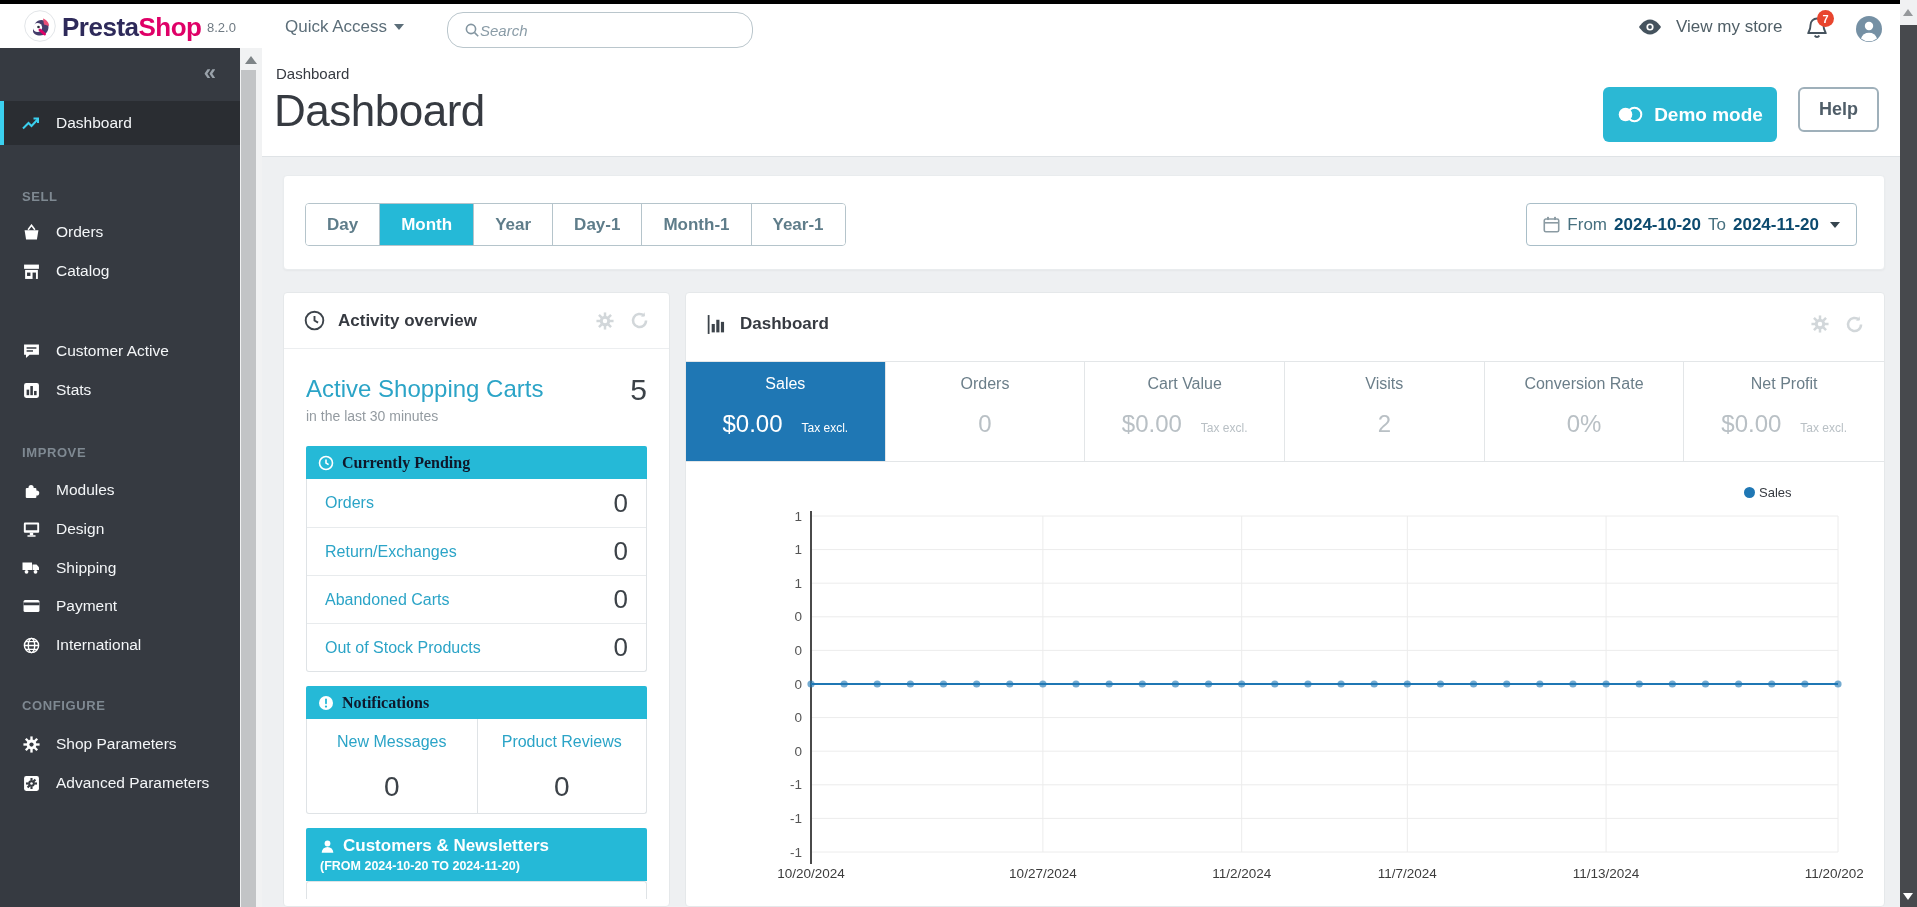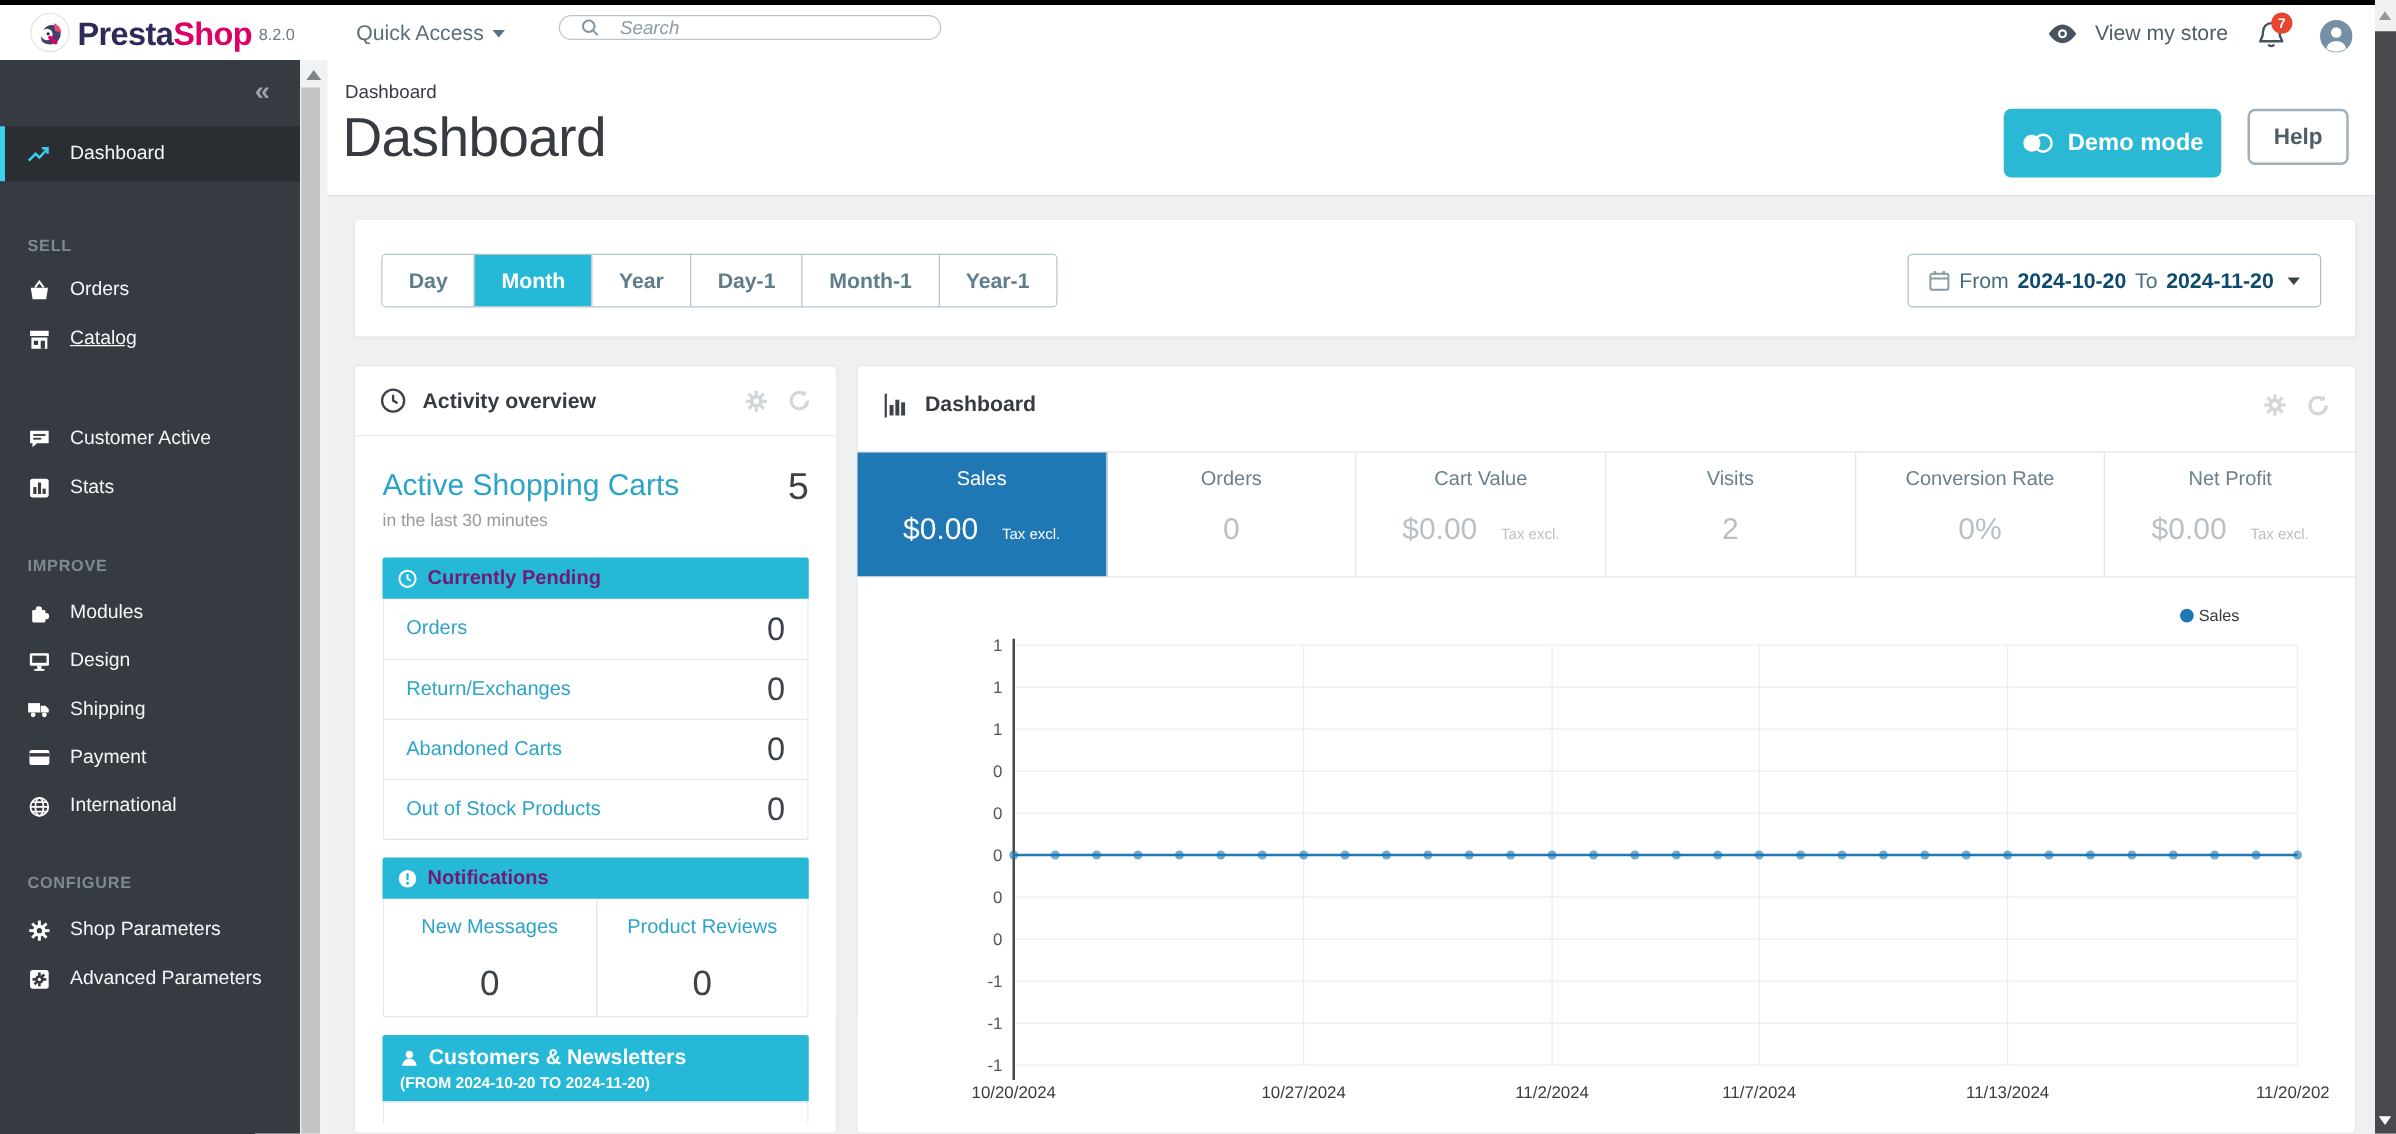"Search" .search-box { gap: 16px -> 0; height: 20px -> 36px }
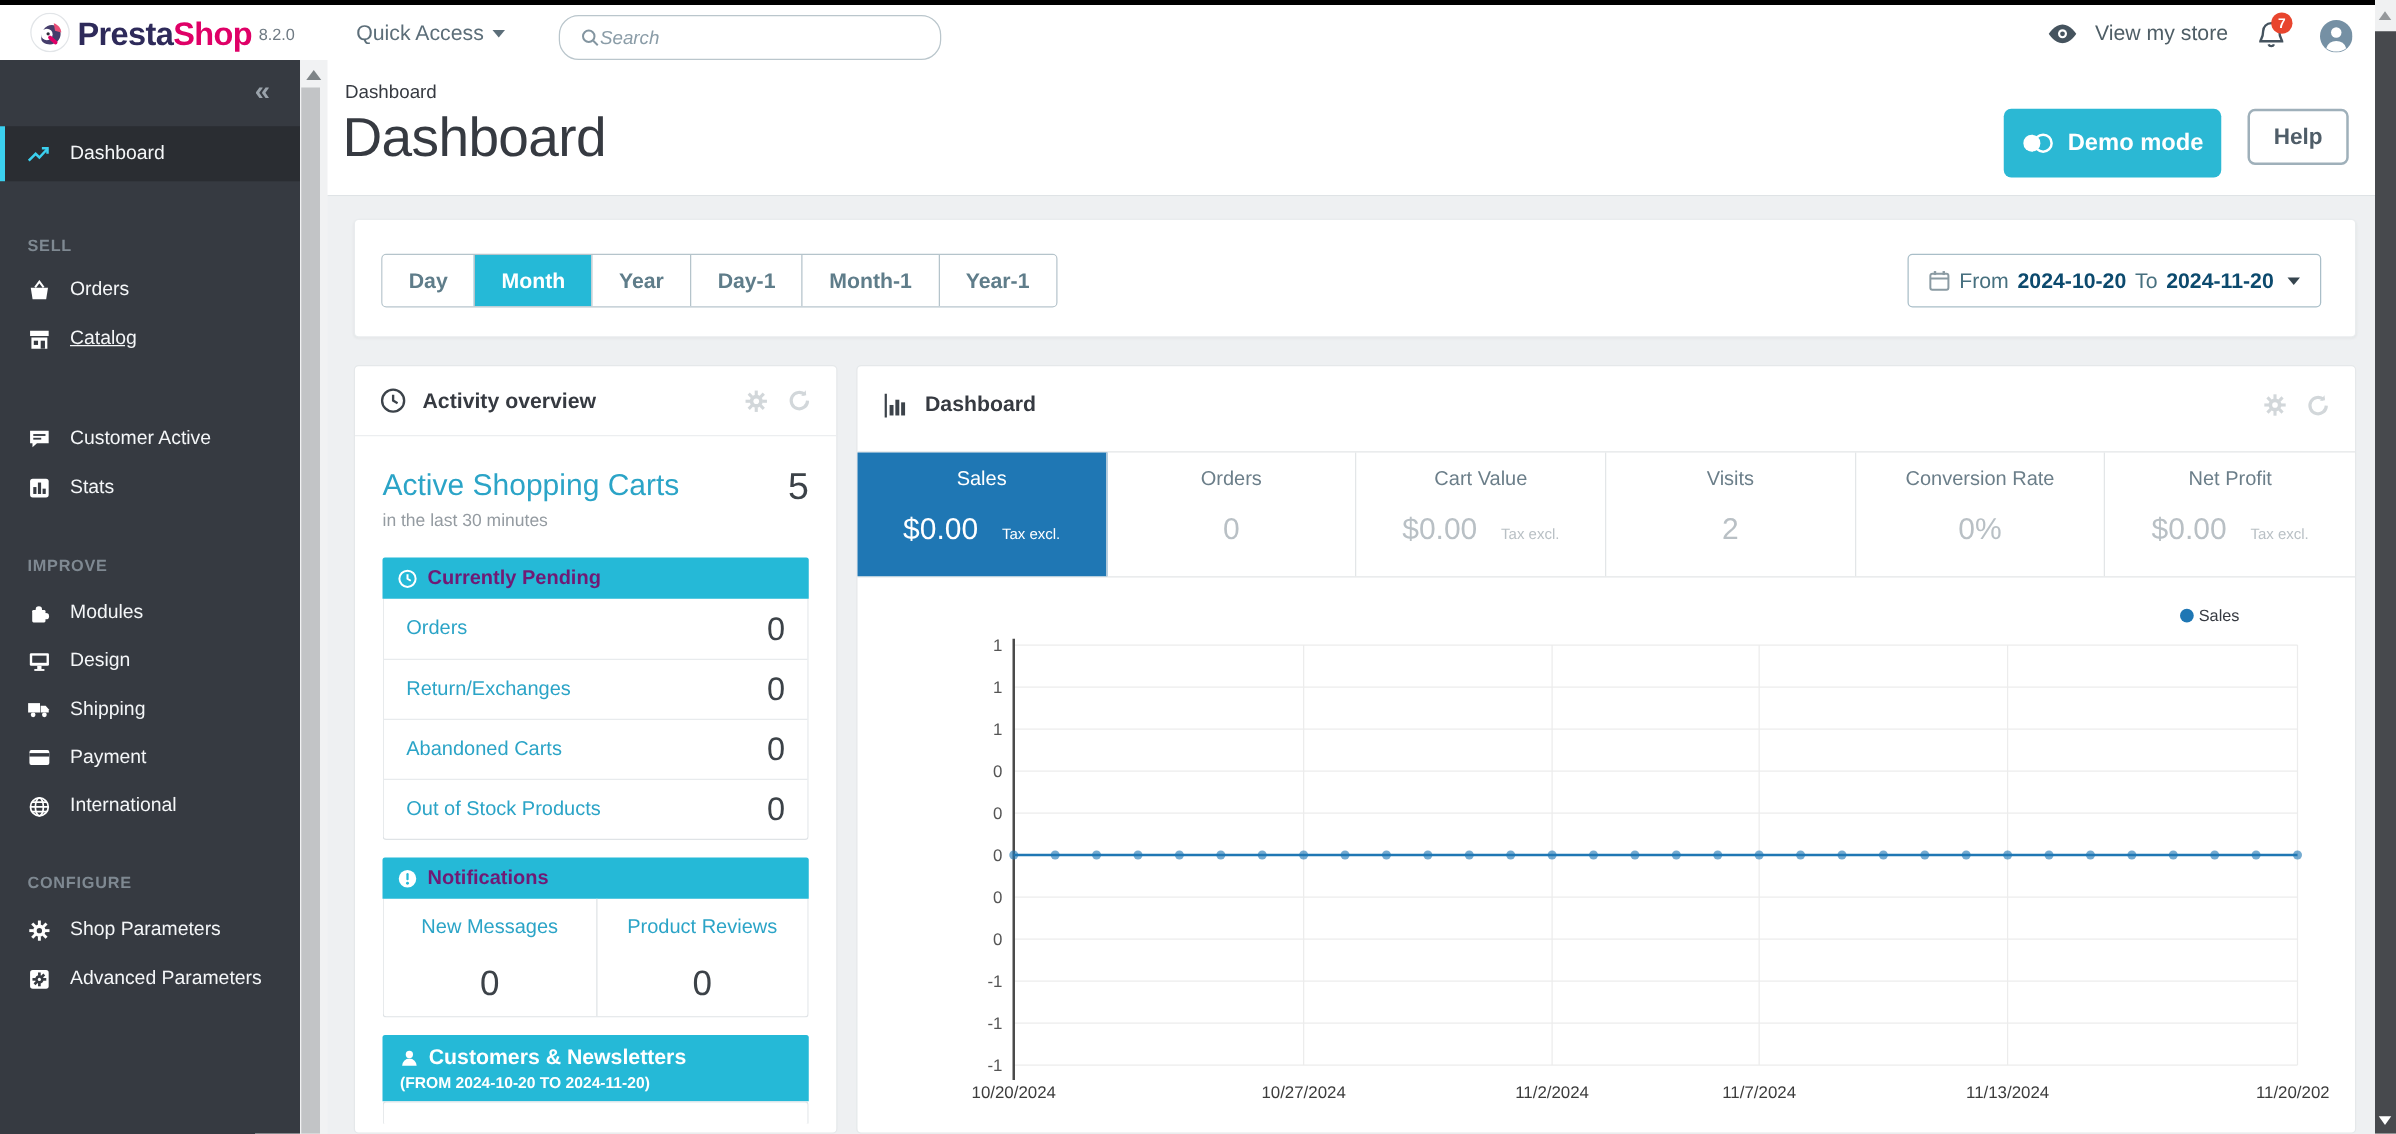"Catalog" div.side-item { text-decoration: underline -> none }
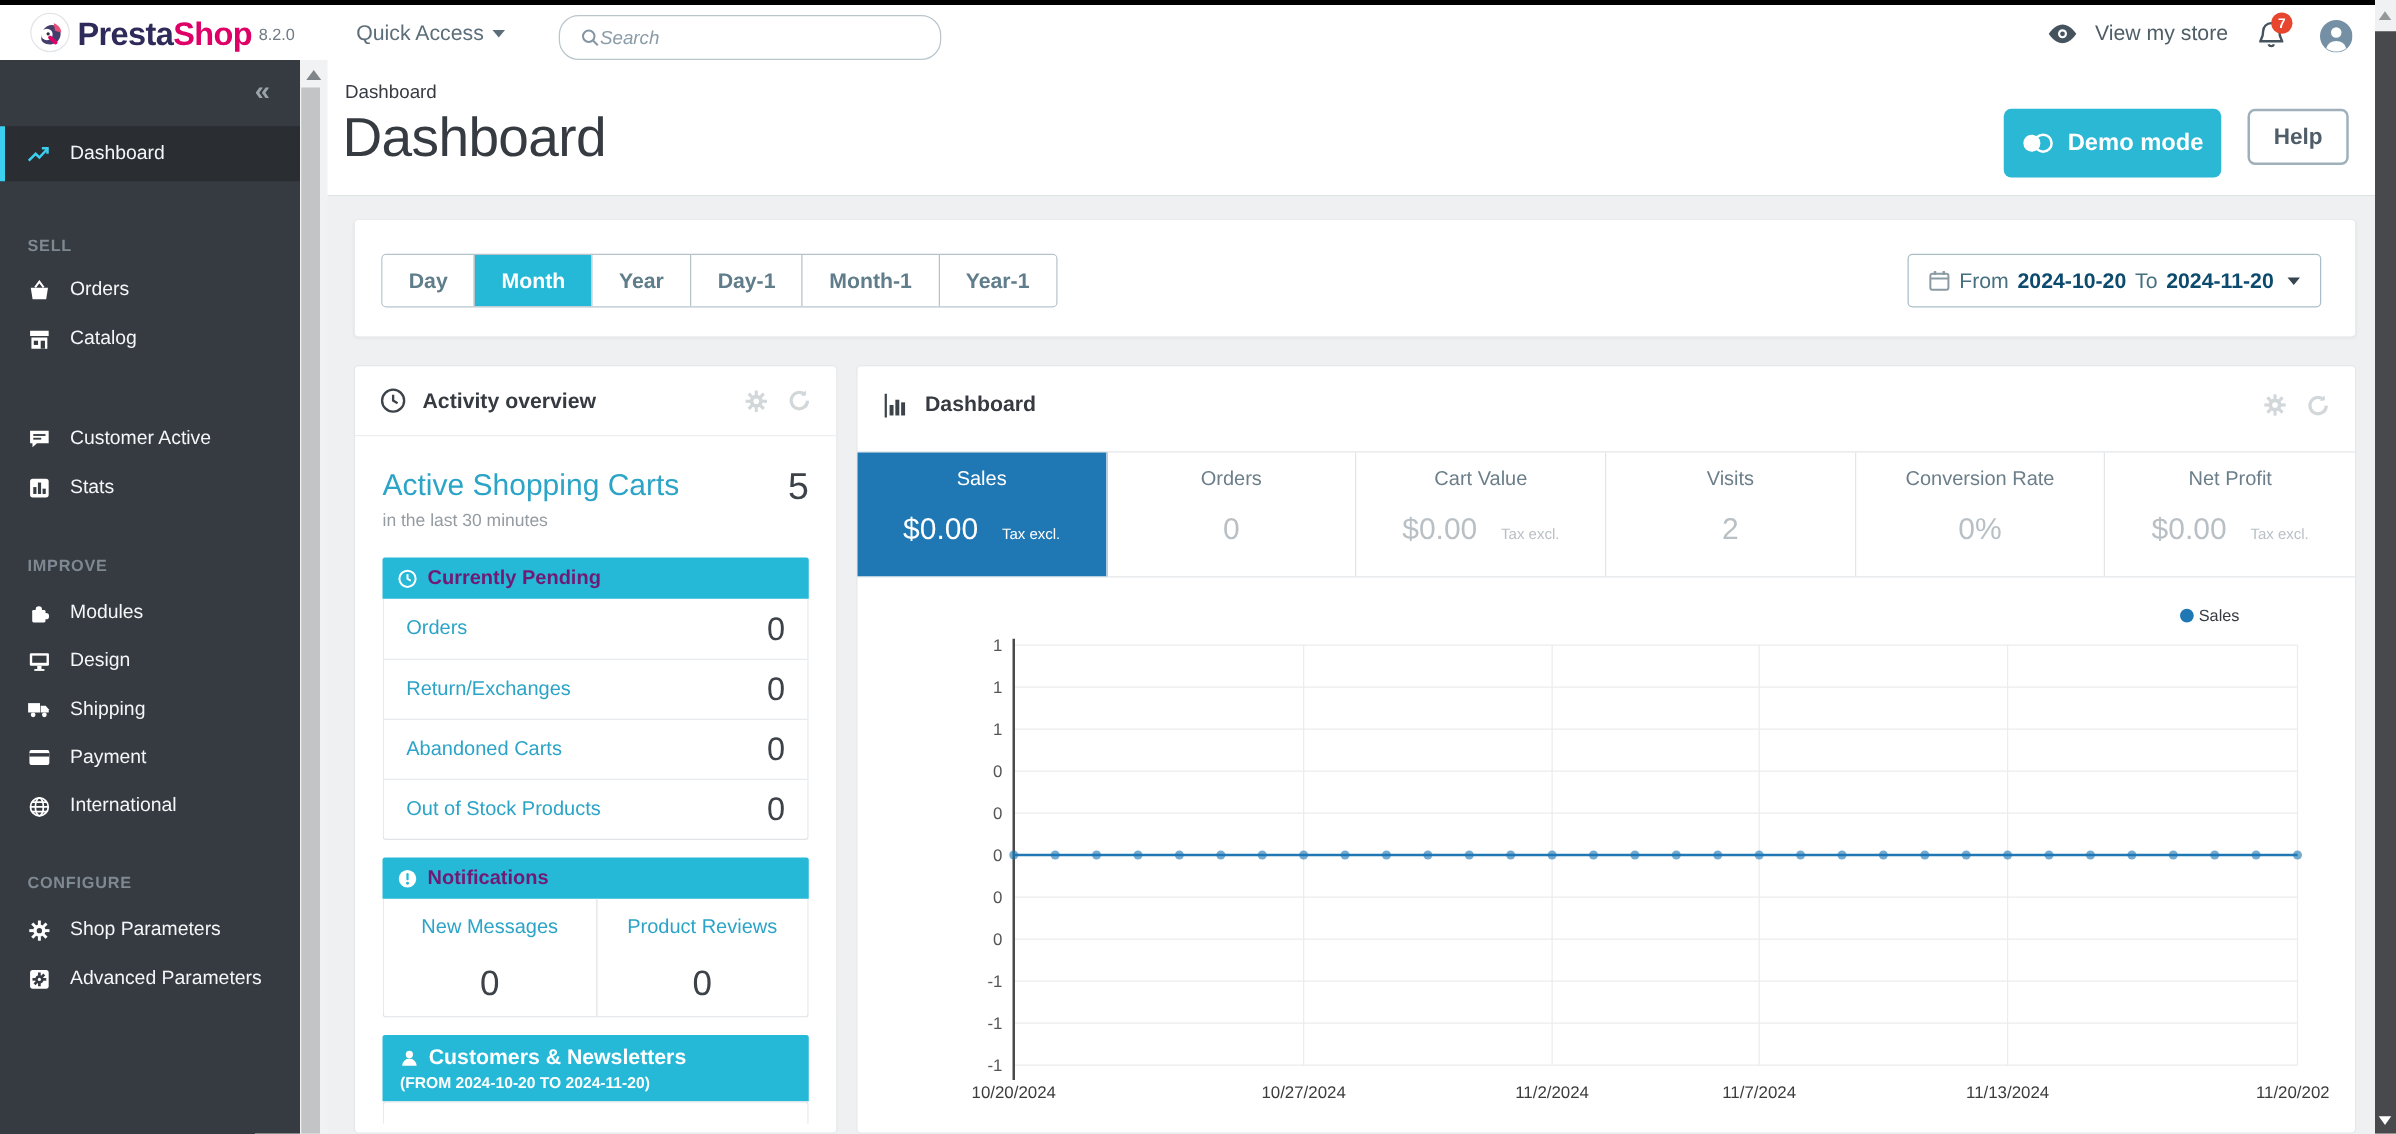"Currently Pending" .secthead { color: #701a75 -> #0f172a; font-family: none -> Liberation Serif, serif }
